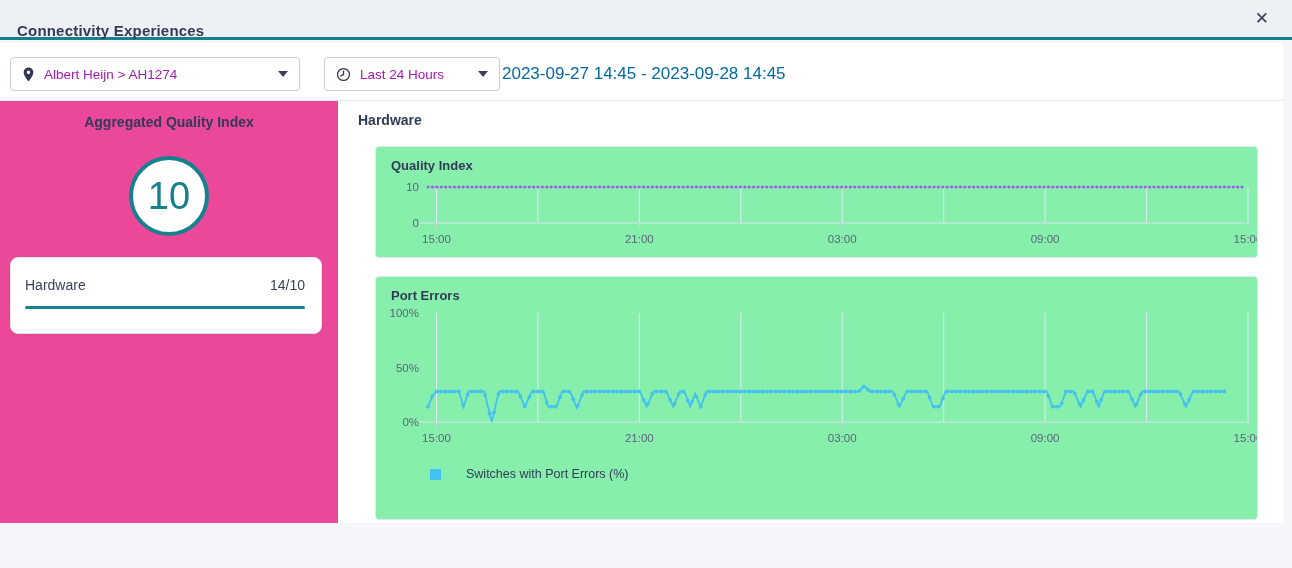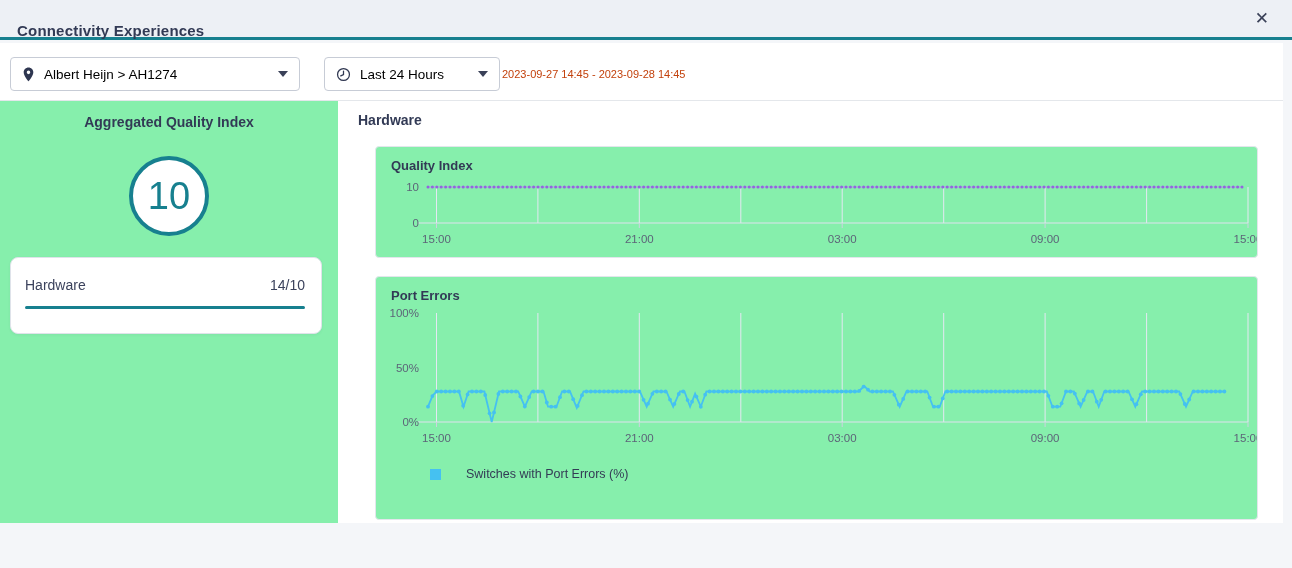"Albert Heijn > AH1274" .select-box { color: #000000 -> #a21caf }
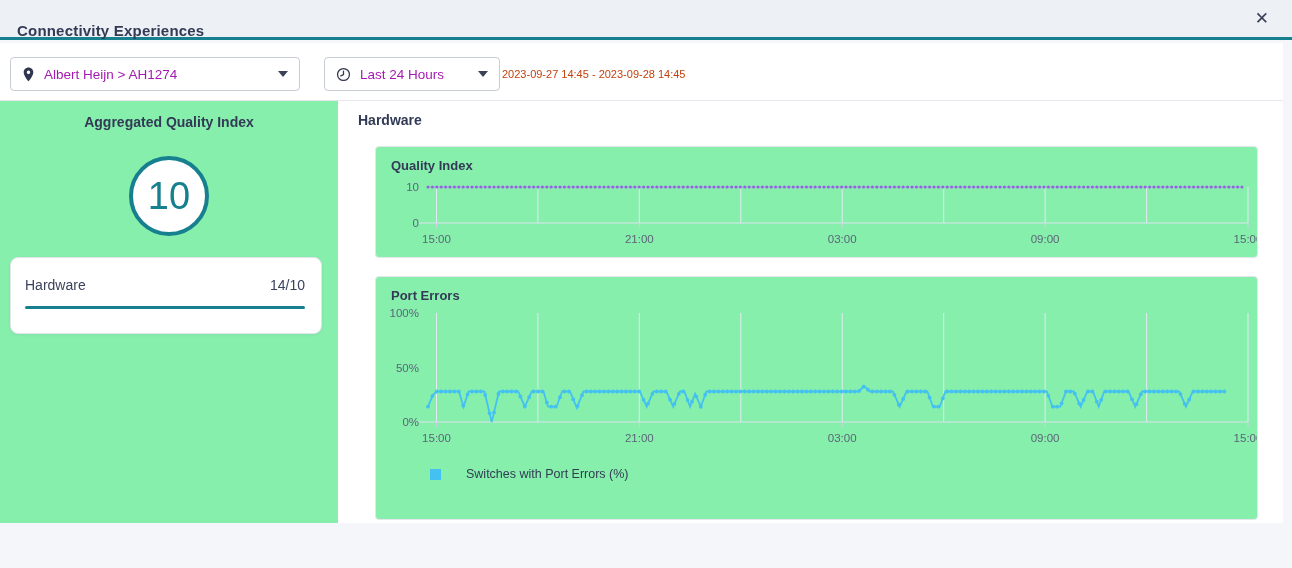"2023-09-27 14:45 - 2023-09-28 14:45" .date-range { color: #c2410c -> #0369a1; font-size: 11px -> 17px }
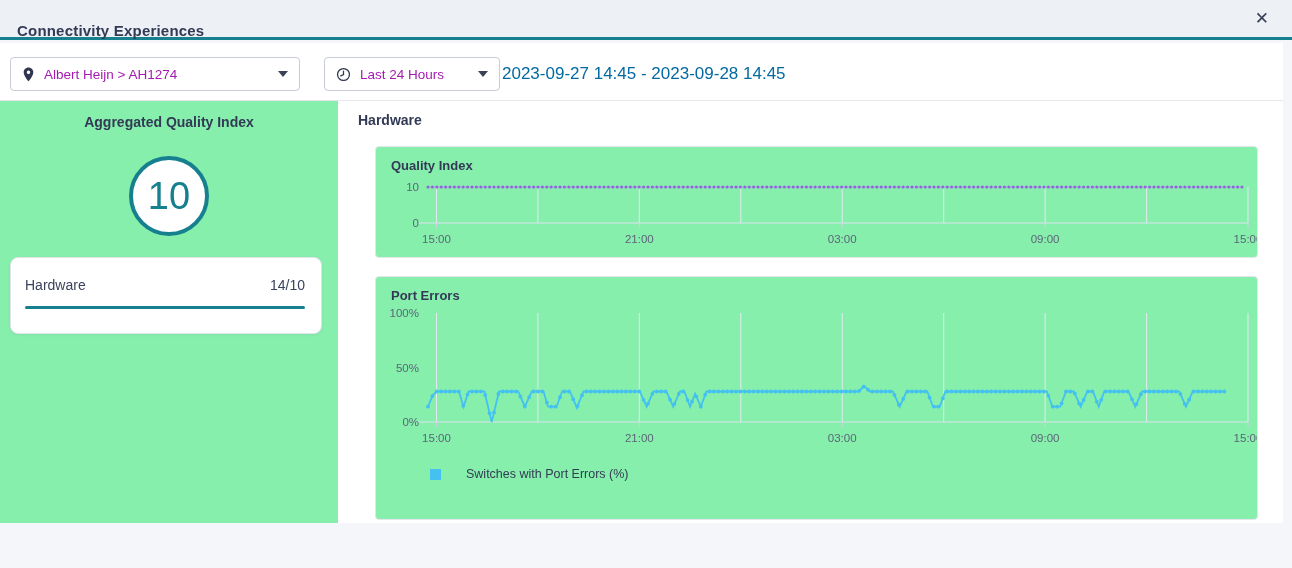"Aggregated Quality Index" .summary-panel { background: #86efac -> #ec4899 }
